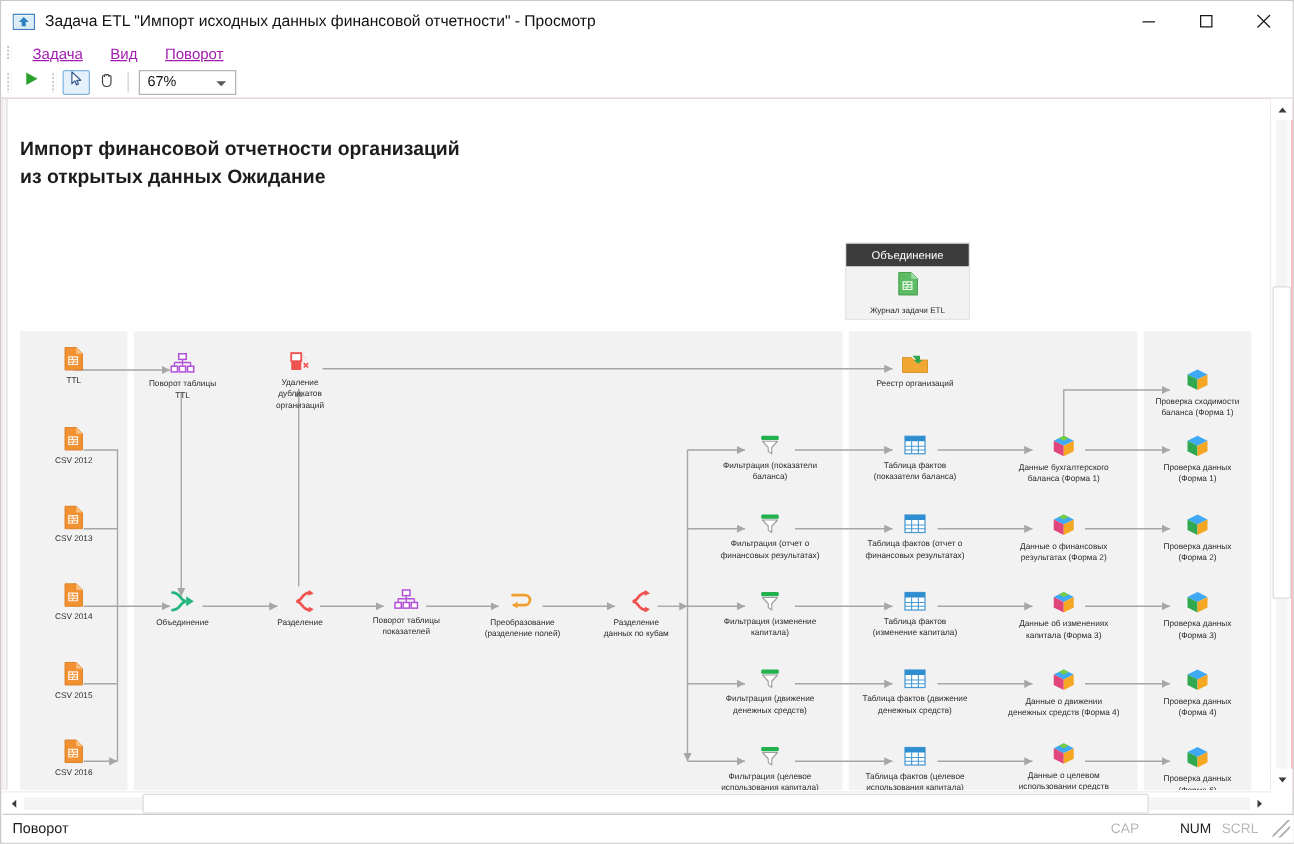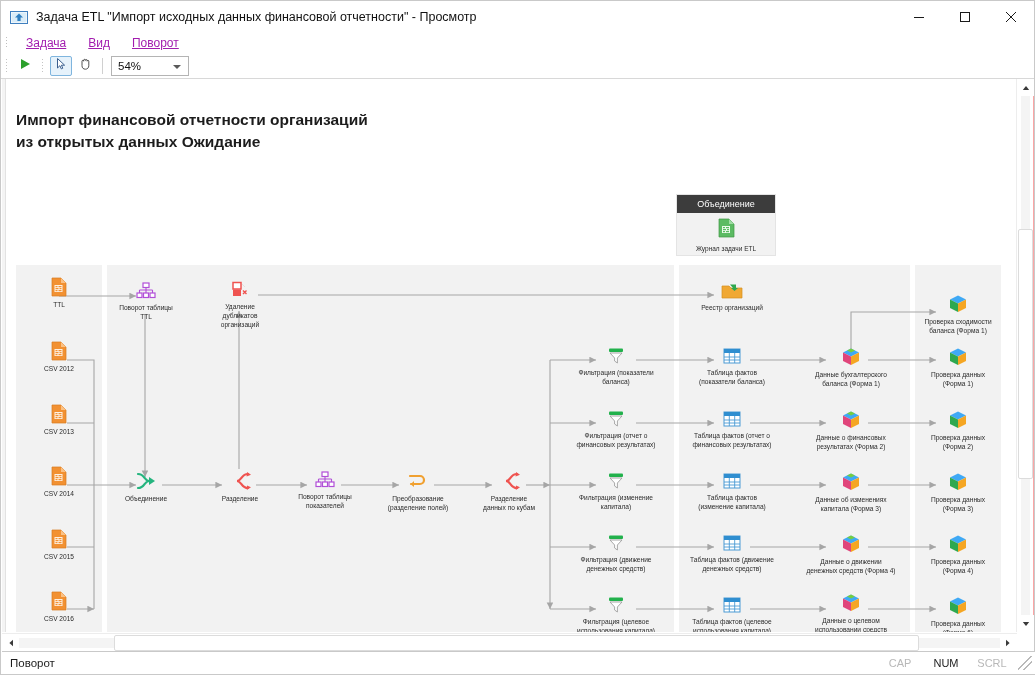"54%" span.zoom-val { text: 54% -> 67% }
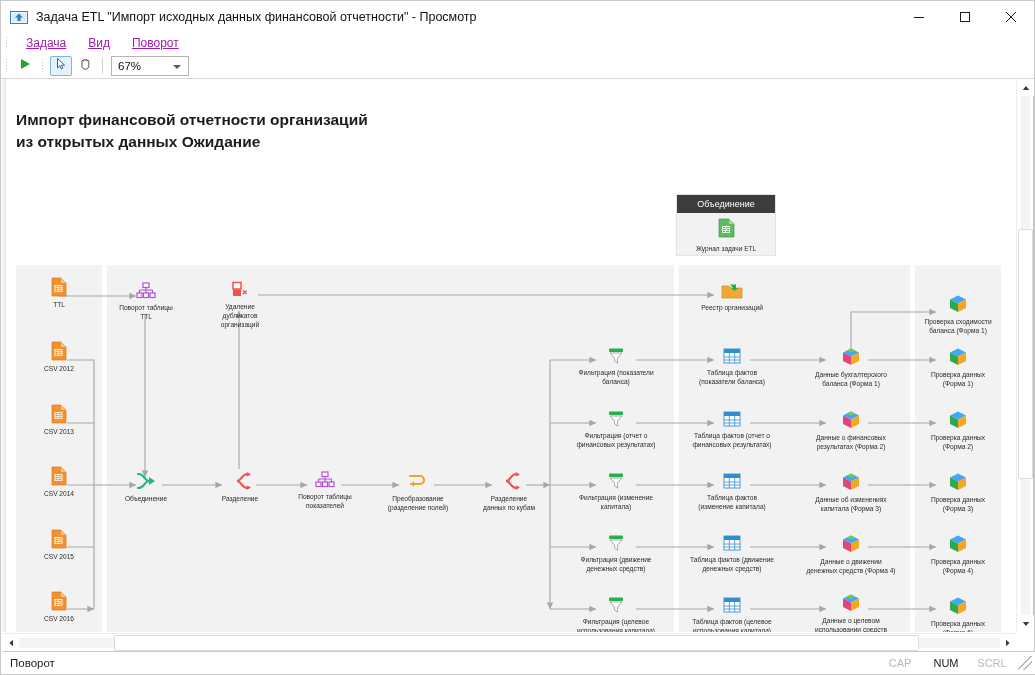"NUM" .status-cell.on { text-align: none -> right }
